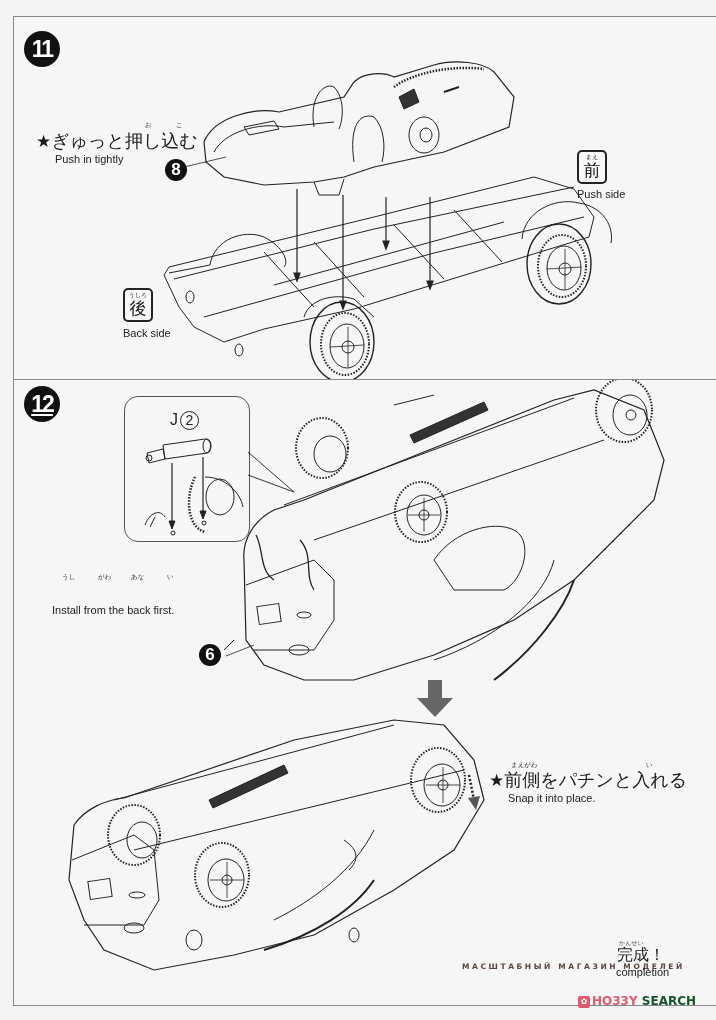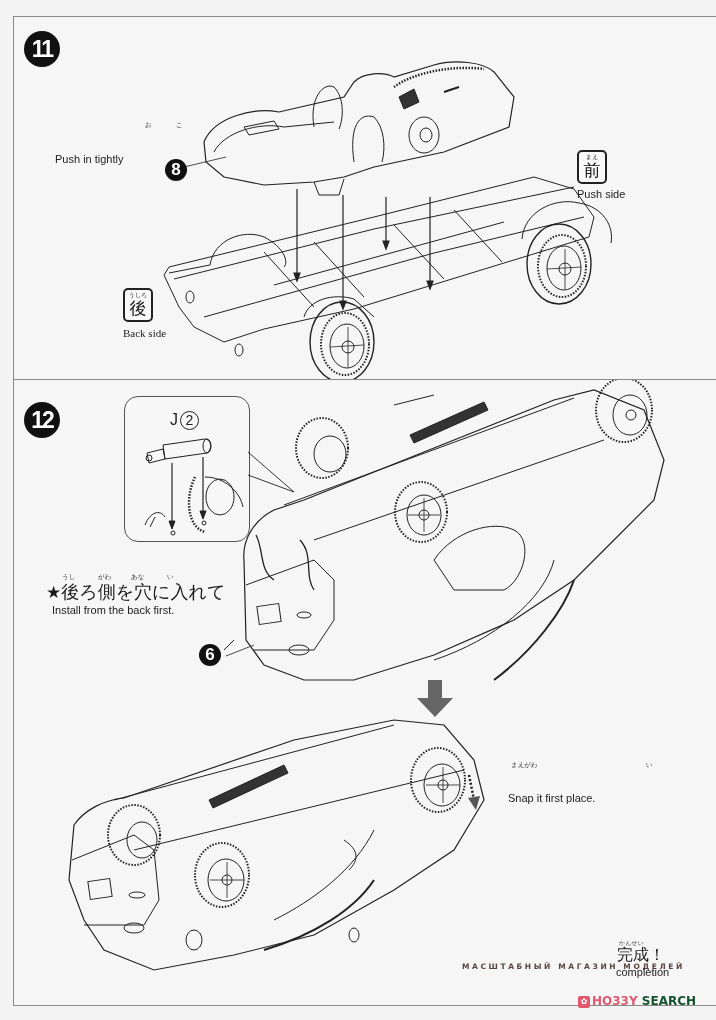"★ぎゅっと押し込む" div.ja { html: none -> <div> <span>★</span><span>ぎゅっと押し込む</span> </div> }
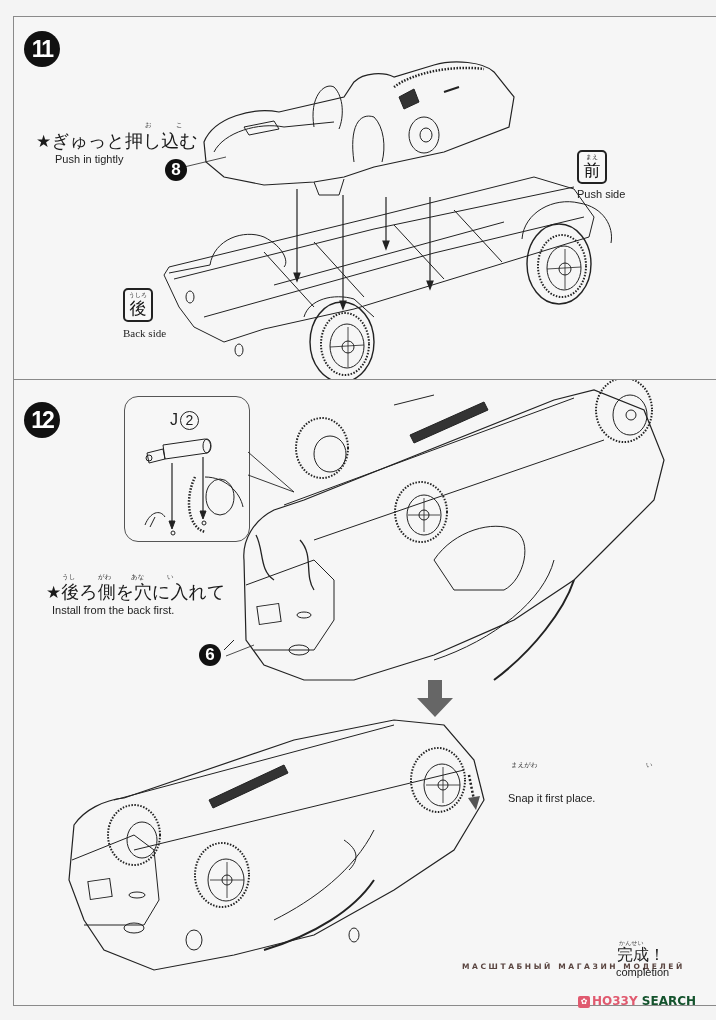"Back side" div.en { font-family: Liberation Serif, serif -> none }
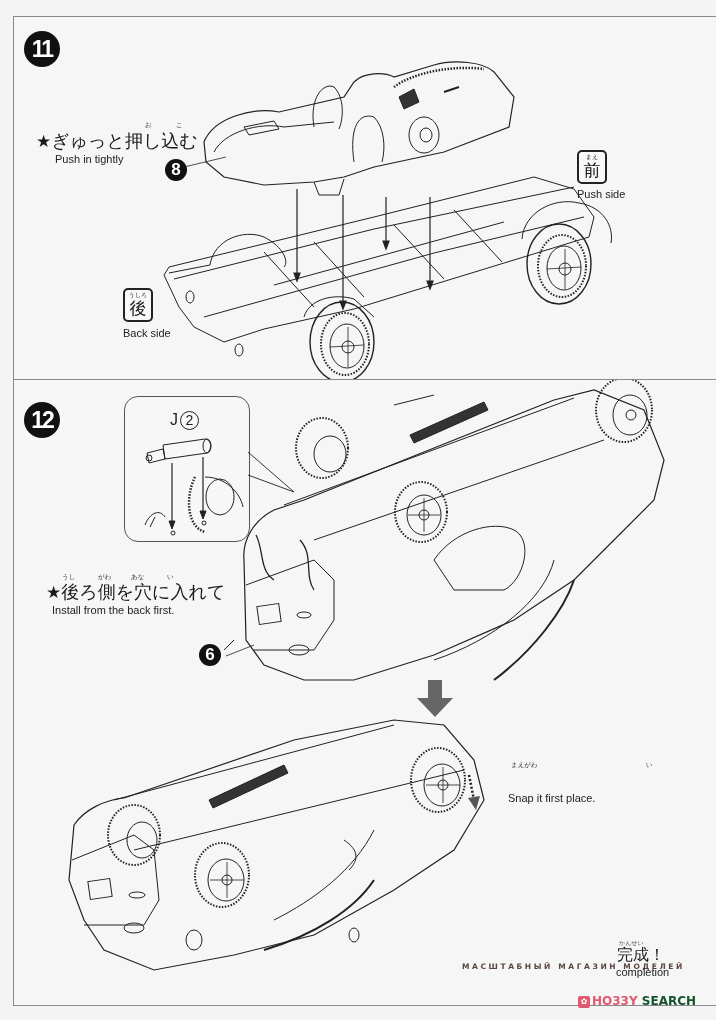"12" div.step-num { text-decoration: none -> underline; top: 22px -> 6px }
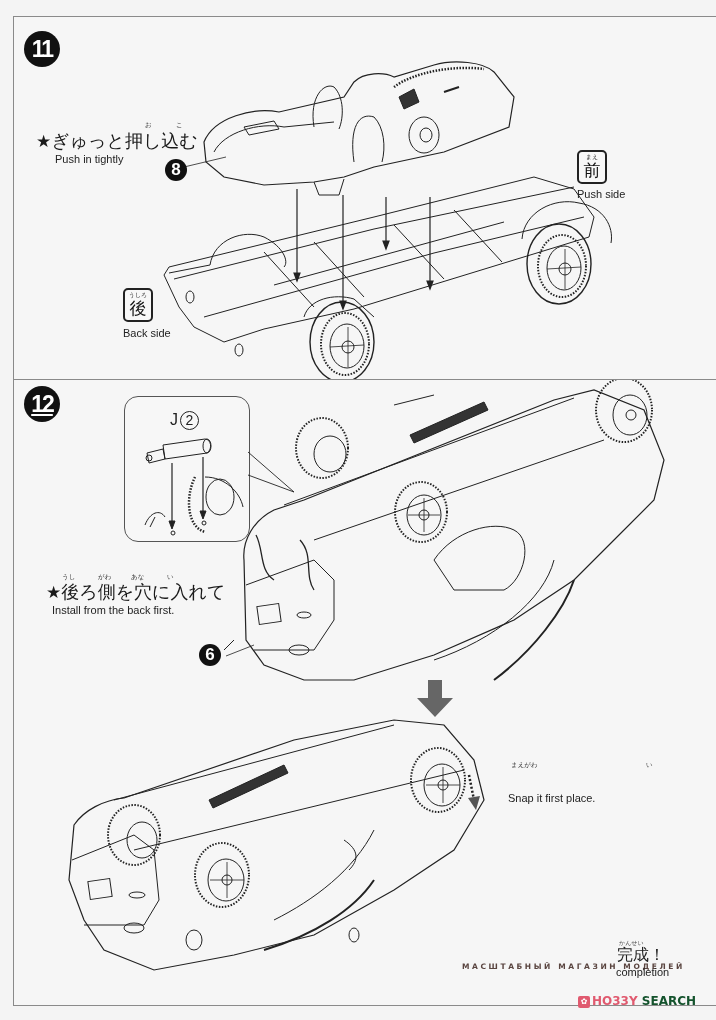"★後ろ側を穴に入れて" div.ja { html: <div> <span>★</span><span>後ろ側を穴に入れて</span> </div> -> none }
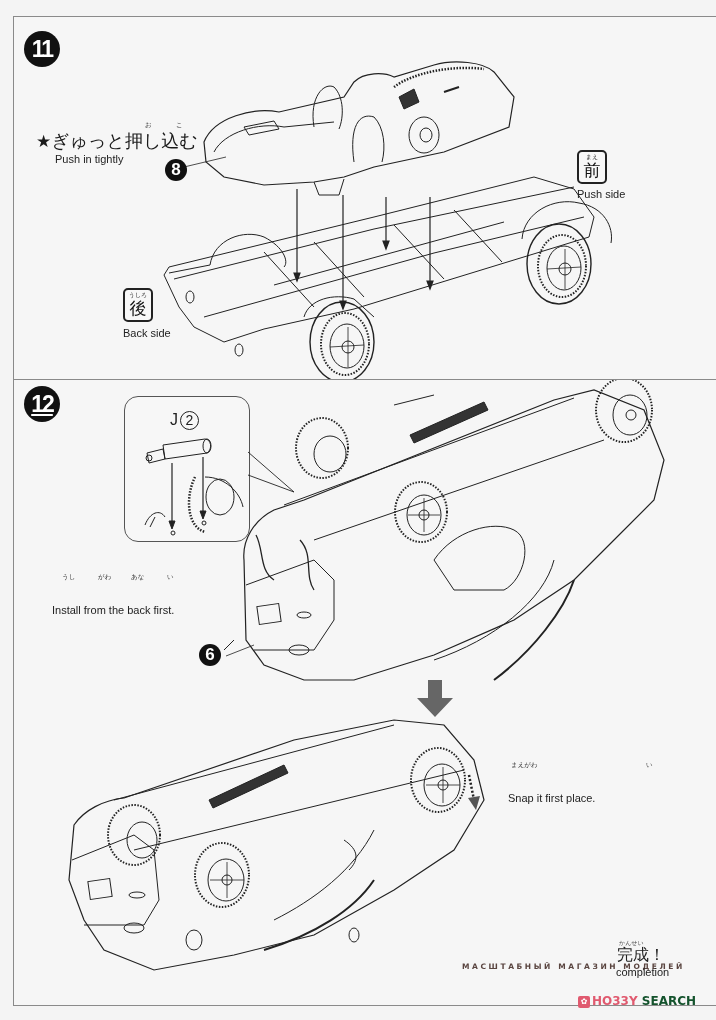"★前側をパチンと入れる" div.ja { html: none -> <div> <span>★</span><span>前側をパチンと入れる</span> </div> }
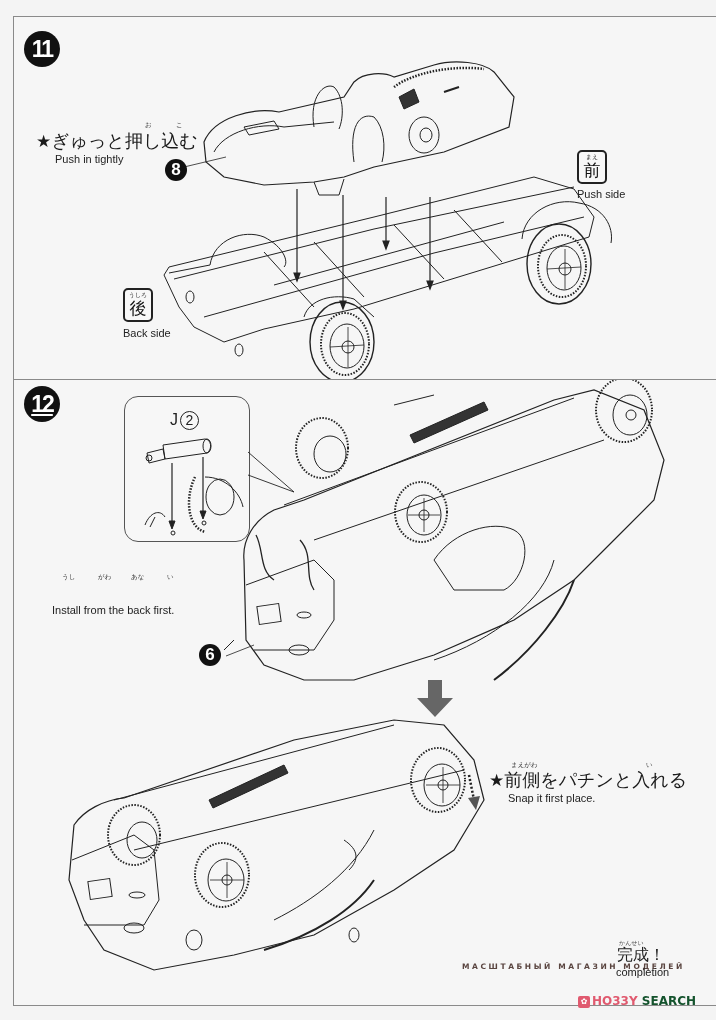"Snap it first place." div.en { text: first -> into }
